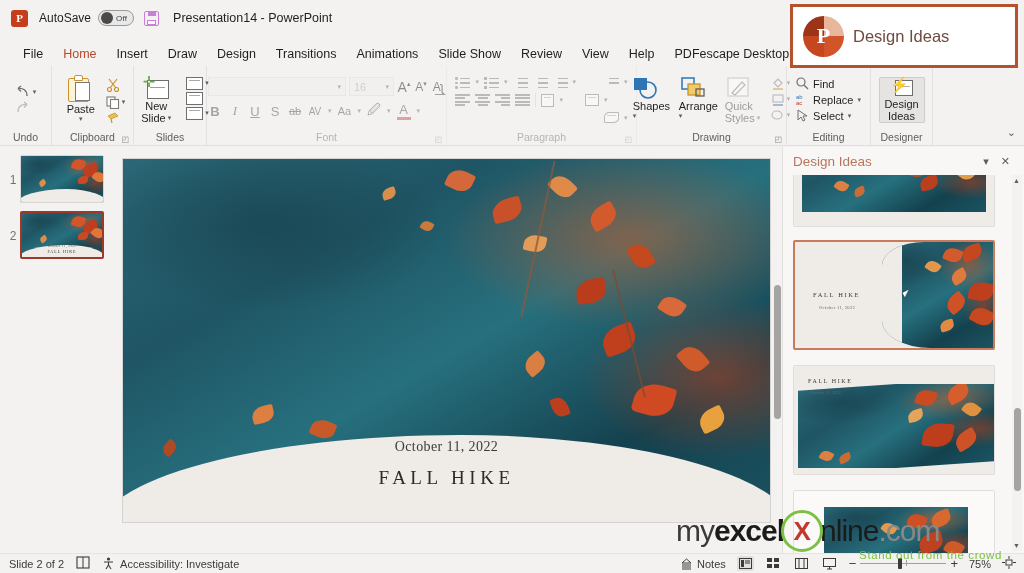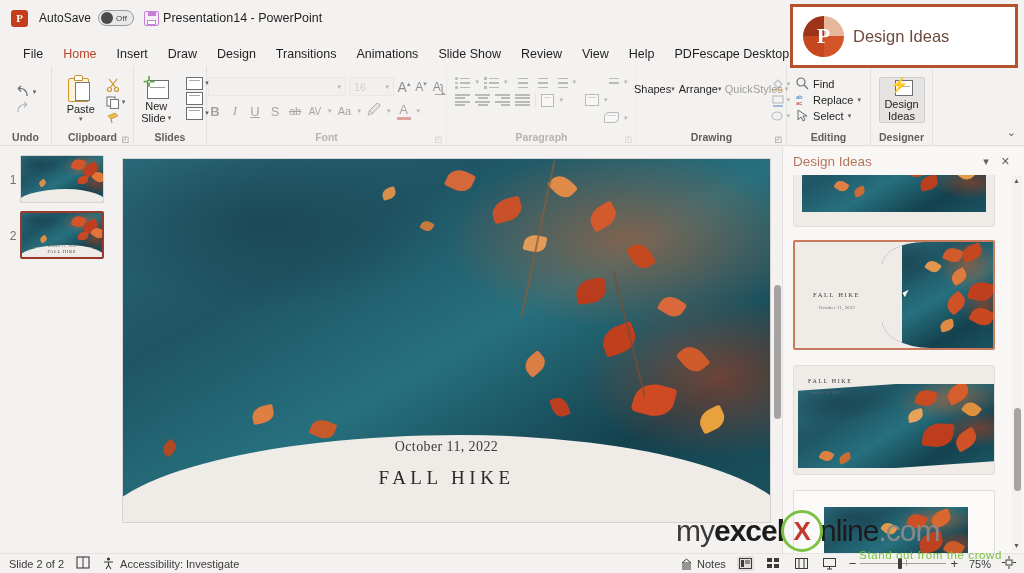"Presentation14 - PowerPoint" .doc-title { margin-left: 4px -> 14px }
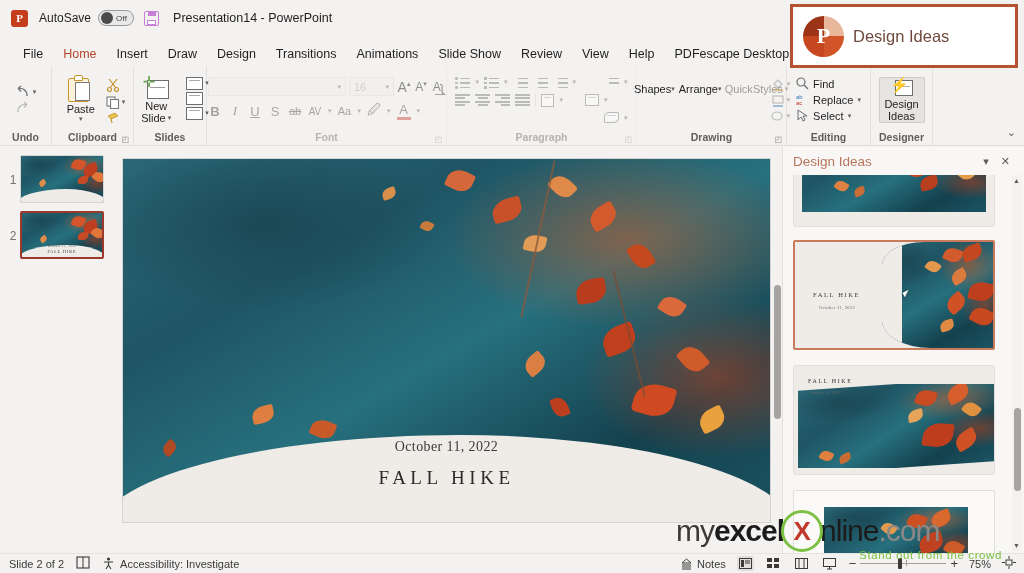"Shapes" .draw-btn { align-items: center -> flex-start; flex-direction: none -> column }
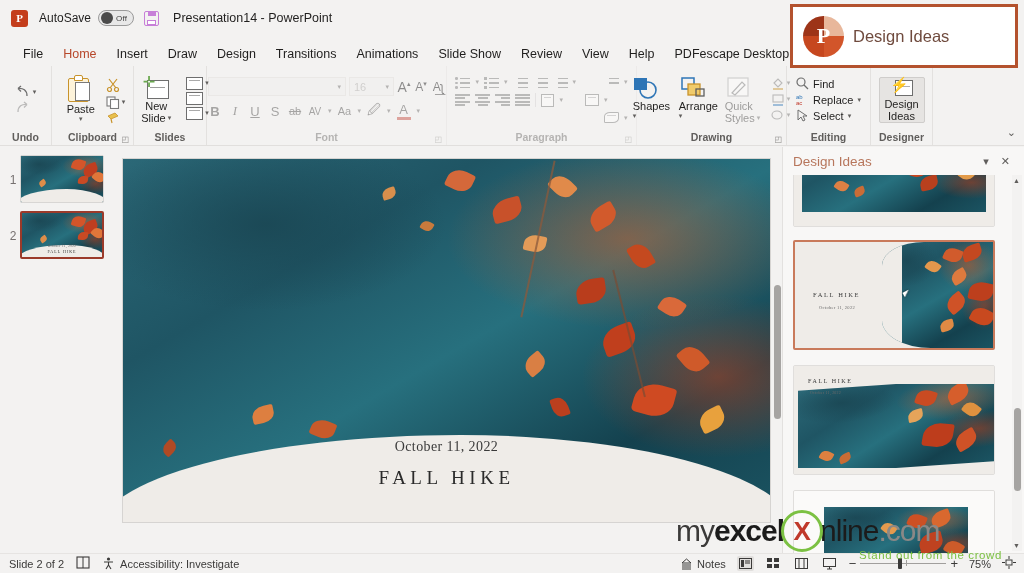"Undo" .rgroup .glabel { font-weight: bold -> none }
